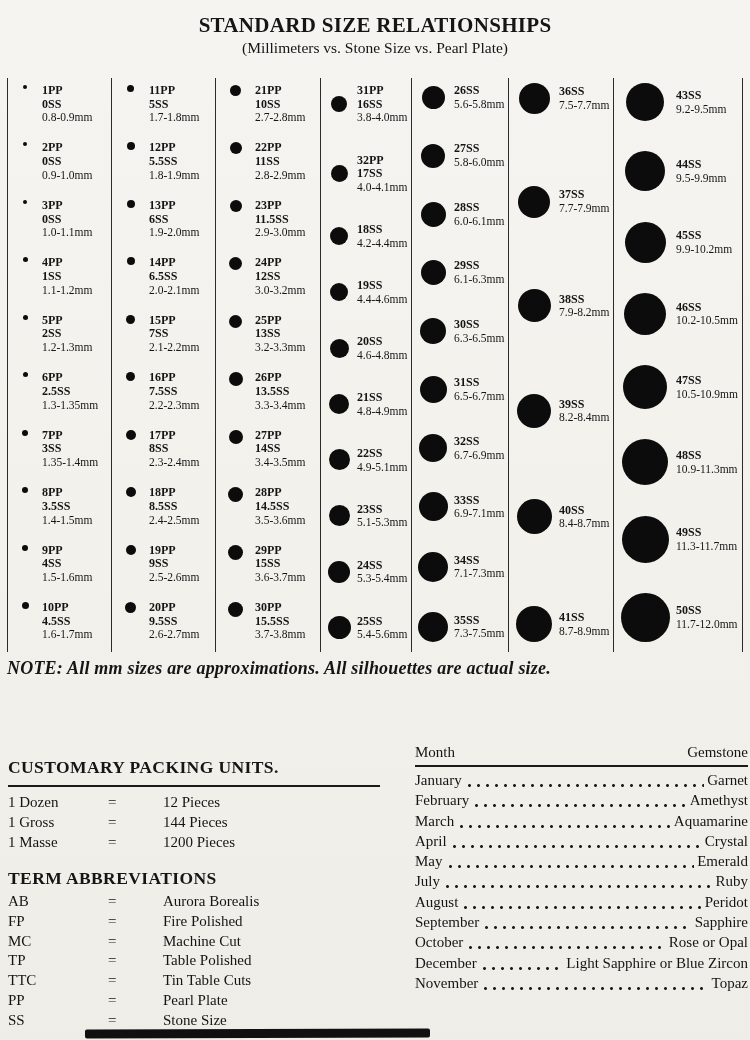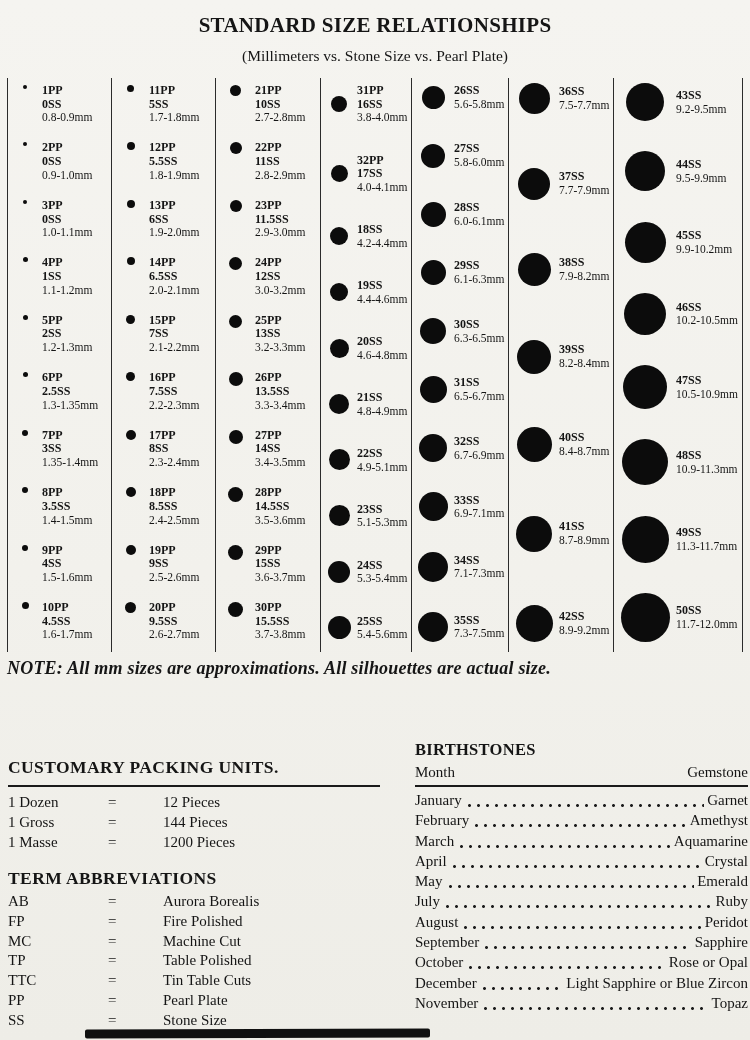"(Millimeters vs. Stone Size vs." .subtitle { margin-top: 9px -> 1px }
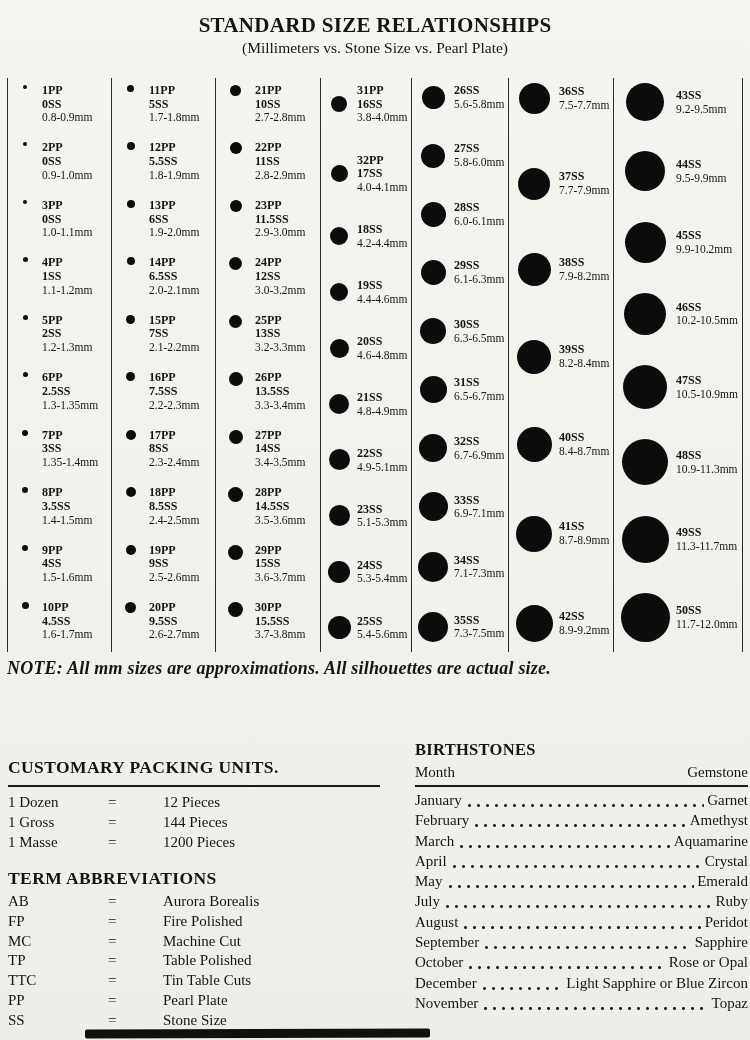"42SS" div.size-row { html: <div> <div> <span></span> </div> <div> <div>42SS</div> <div>8.9-9.2mm</div> </div> </div> -> none }
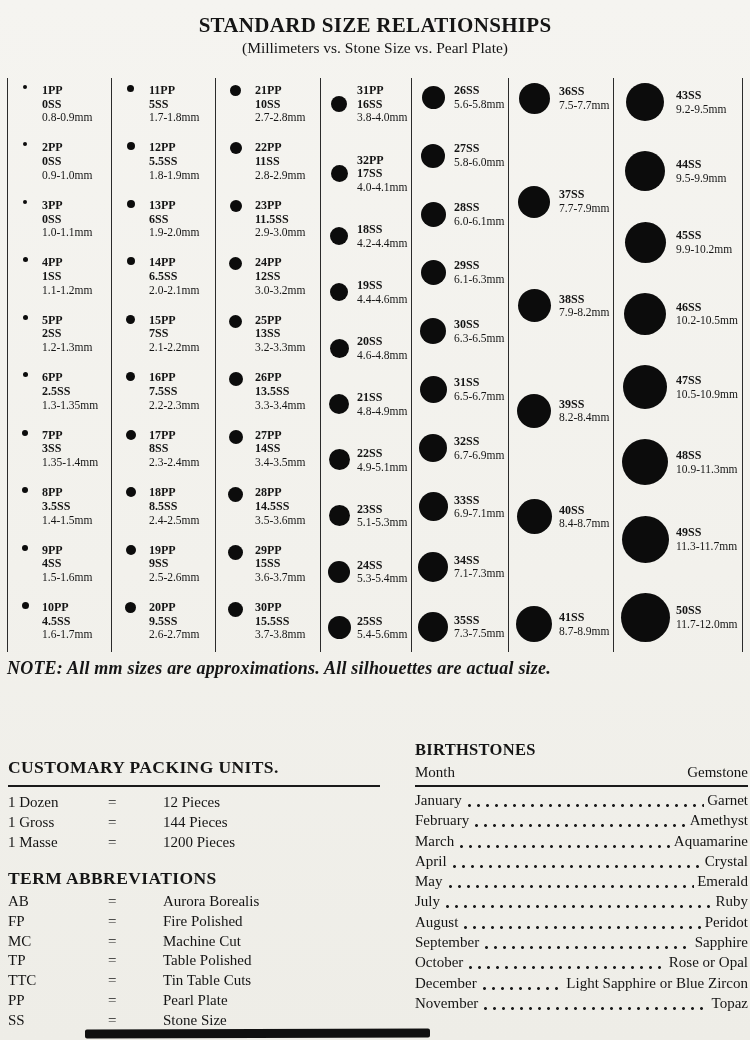"BIRTHSTONES" div.bs-title { html: <div>BIRTHSTONES</div> -> none }
